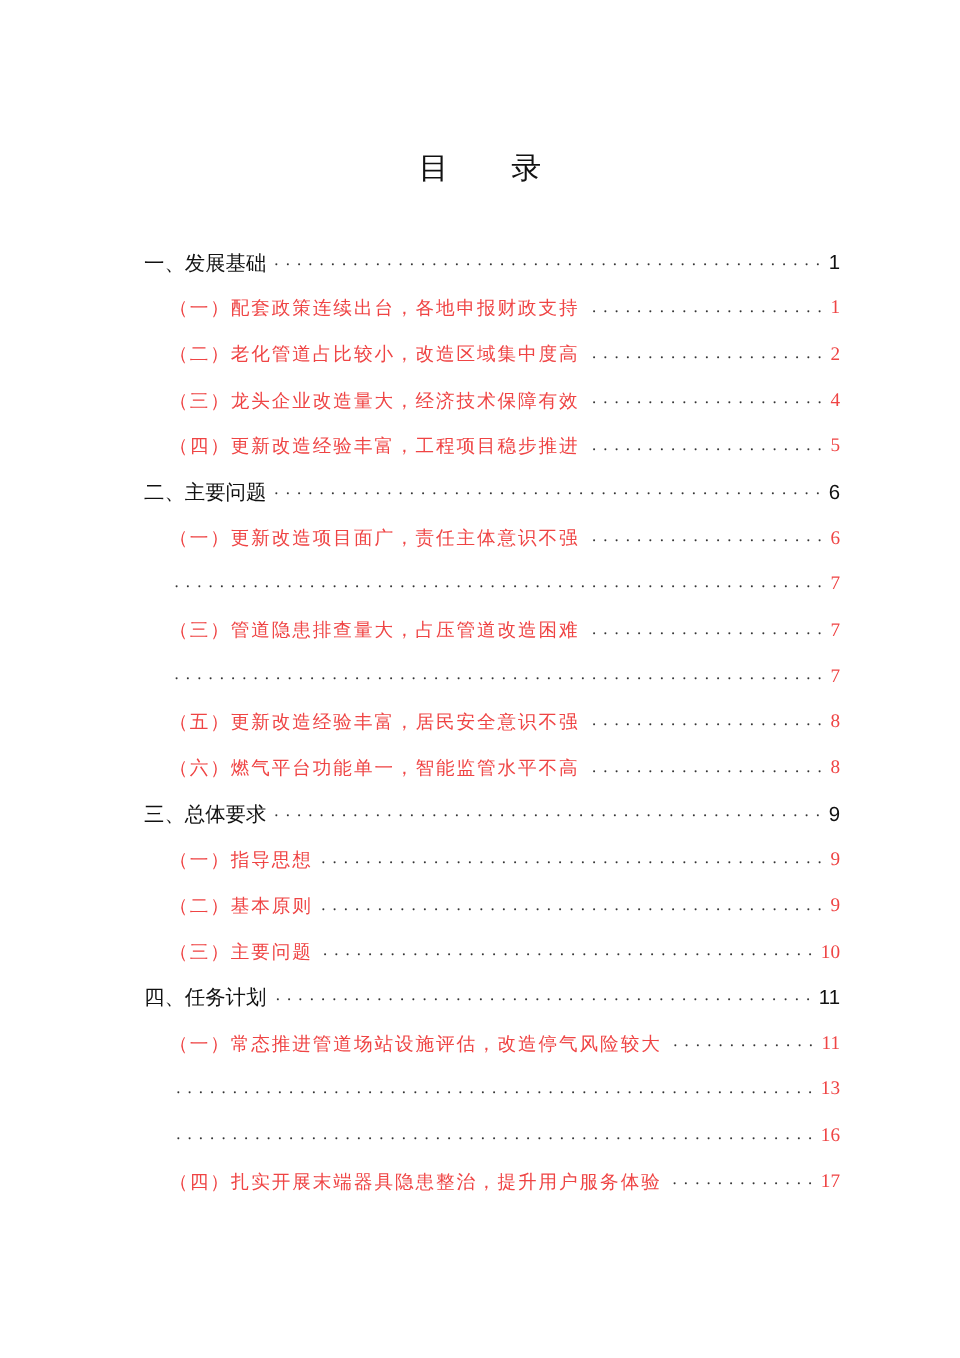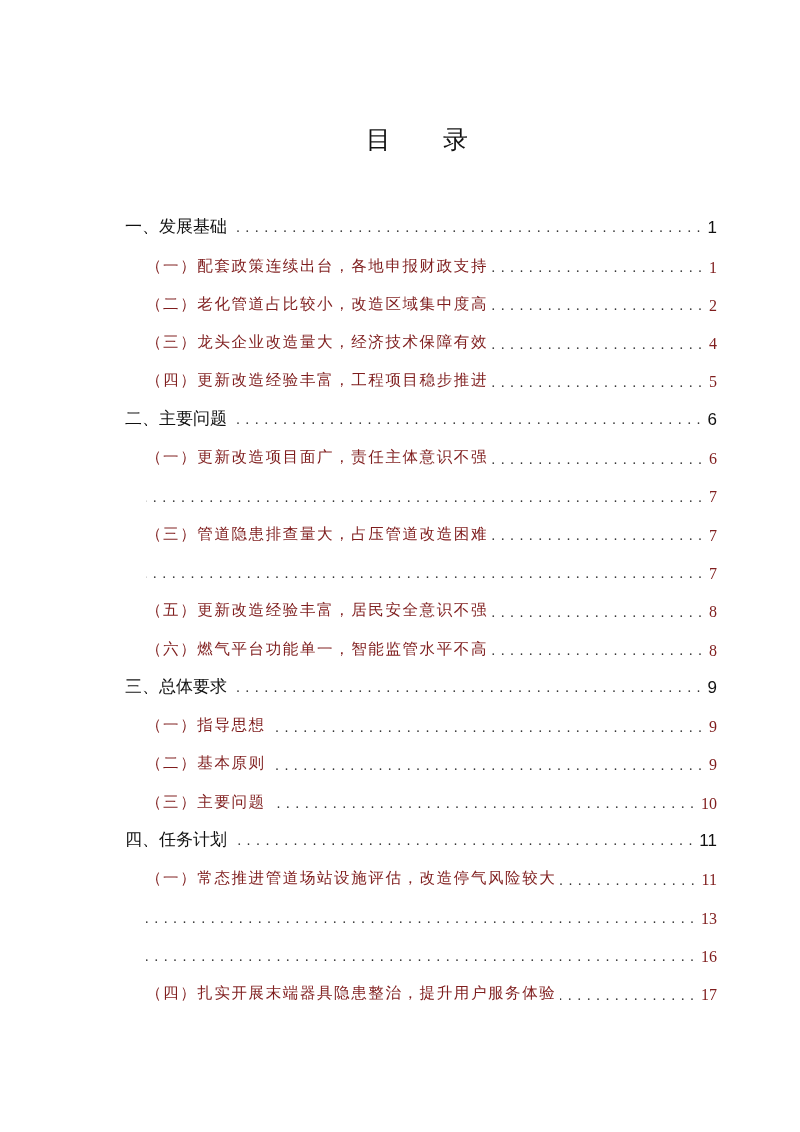"目 录" .page { left: 17px -> 0 }
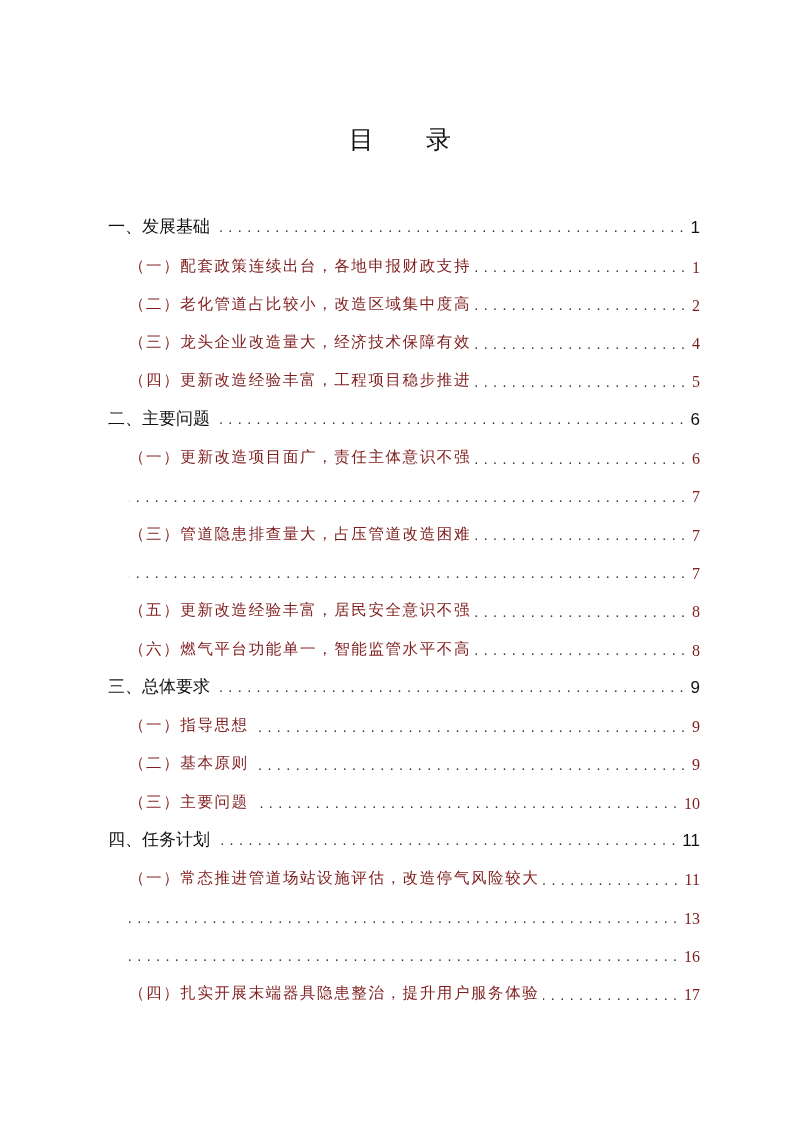"一、发展基础" .toc-entry { align-items: flex-end -> center; margin-left: none -> 12px }
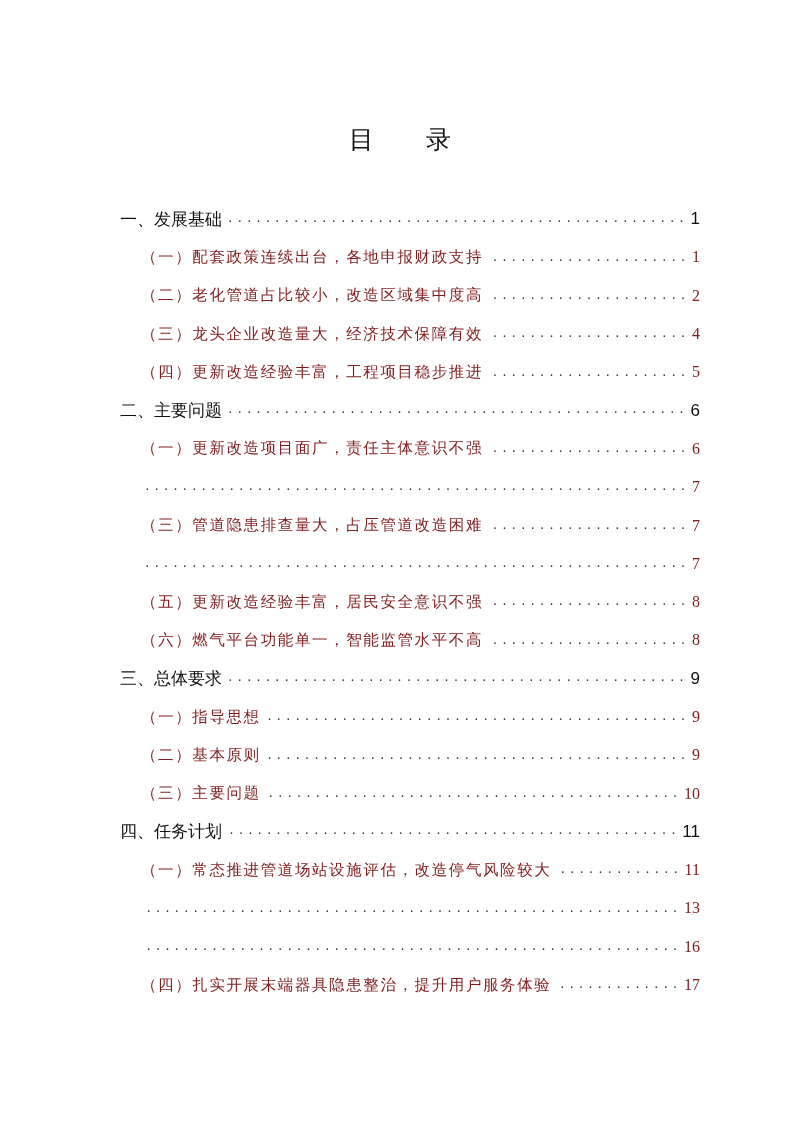"（一）配套政策连续出台，各地申报财政支持" .toc-entry.level-2 { color: #7f1d1d -> #ef4444 }
